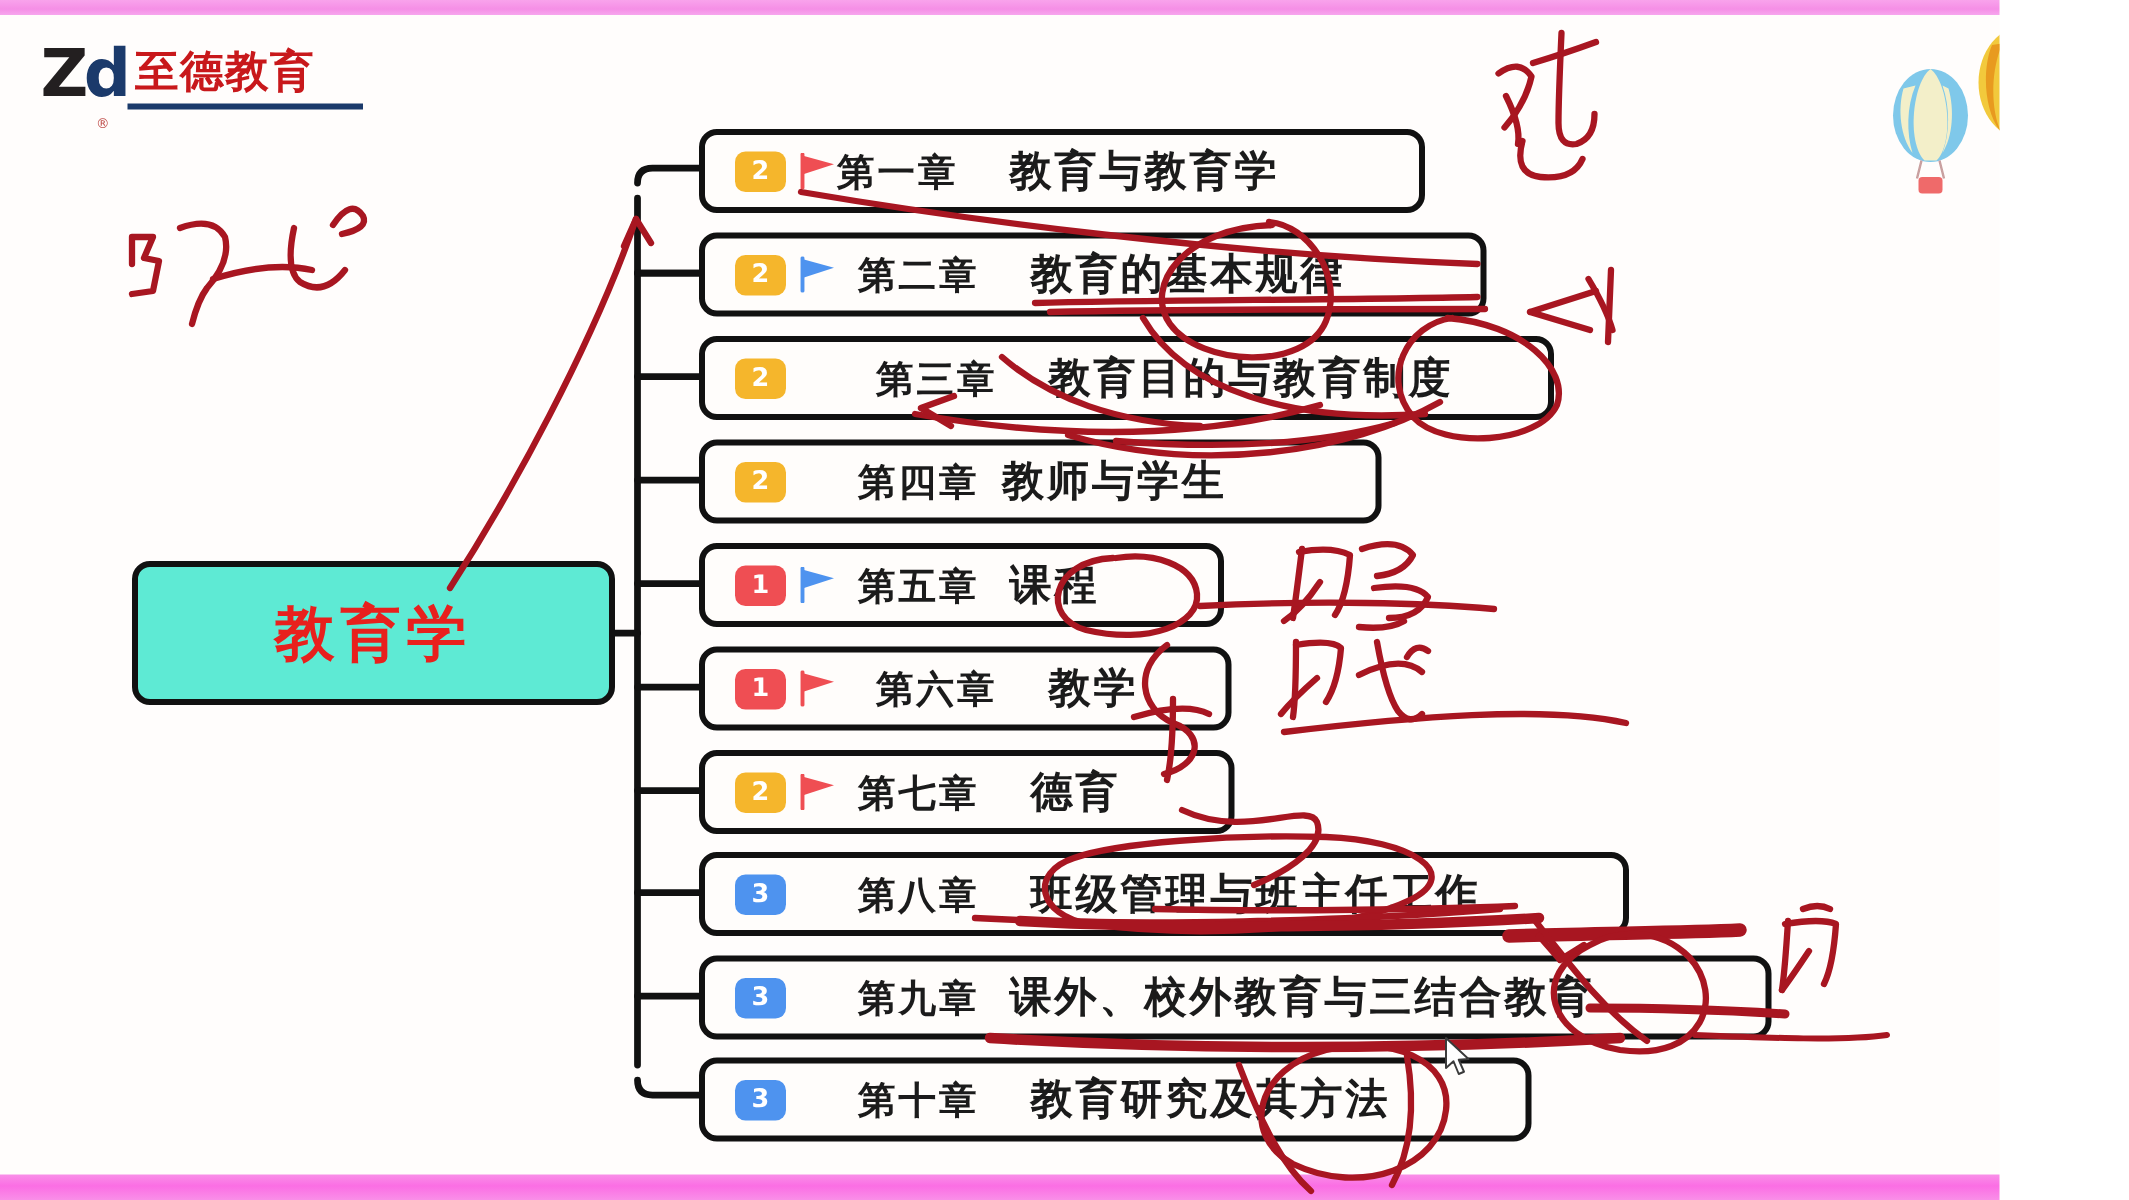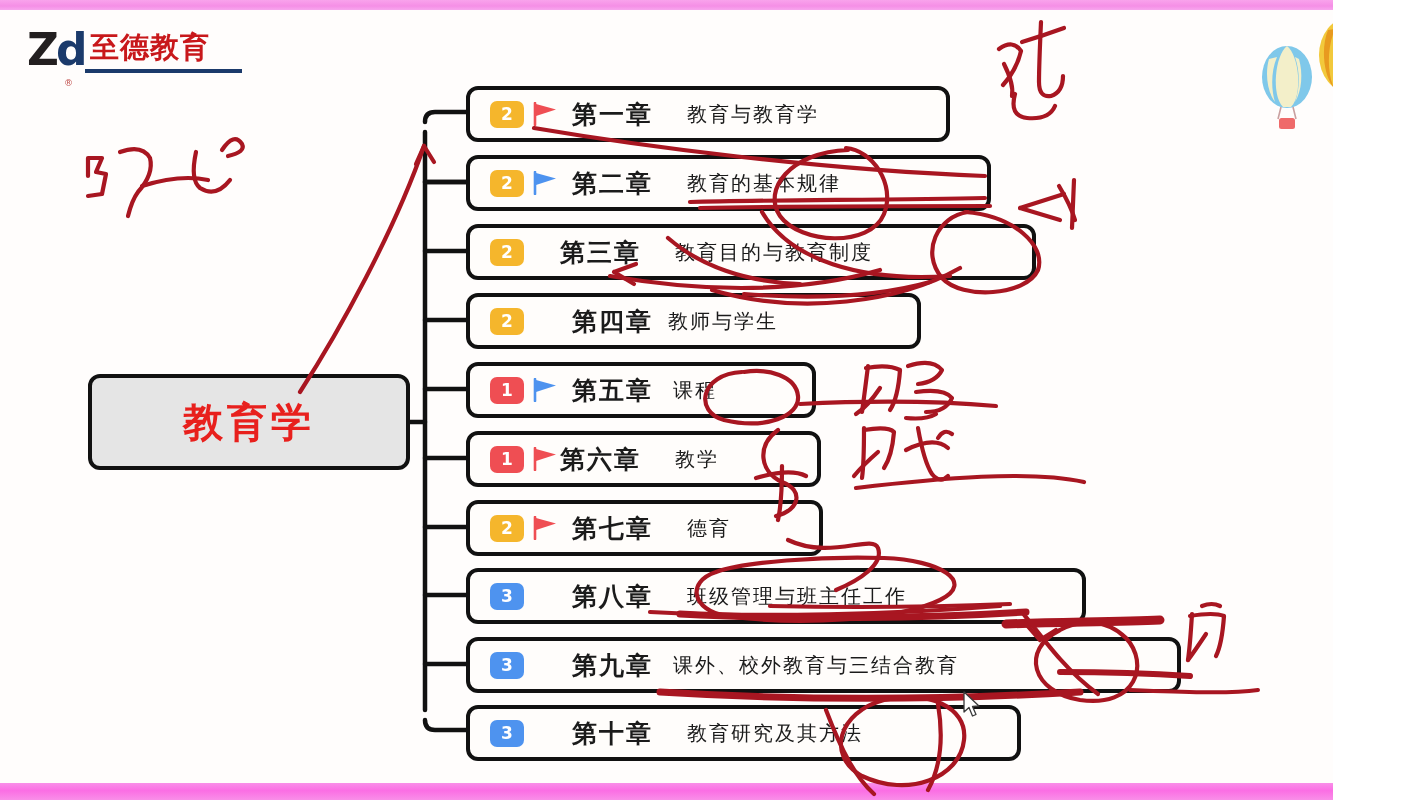"第一章" span.ch { margin-left: 14px -> none }
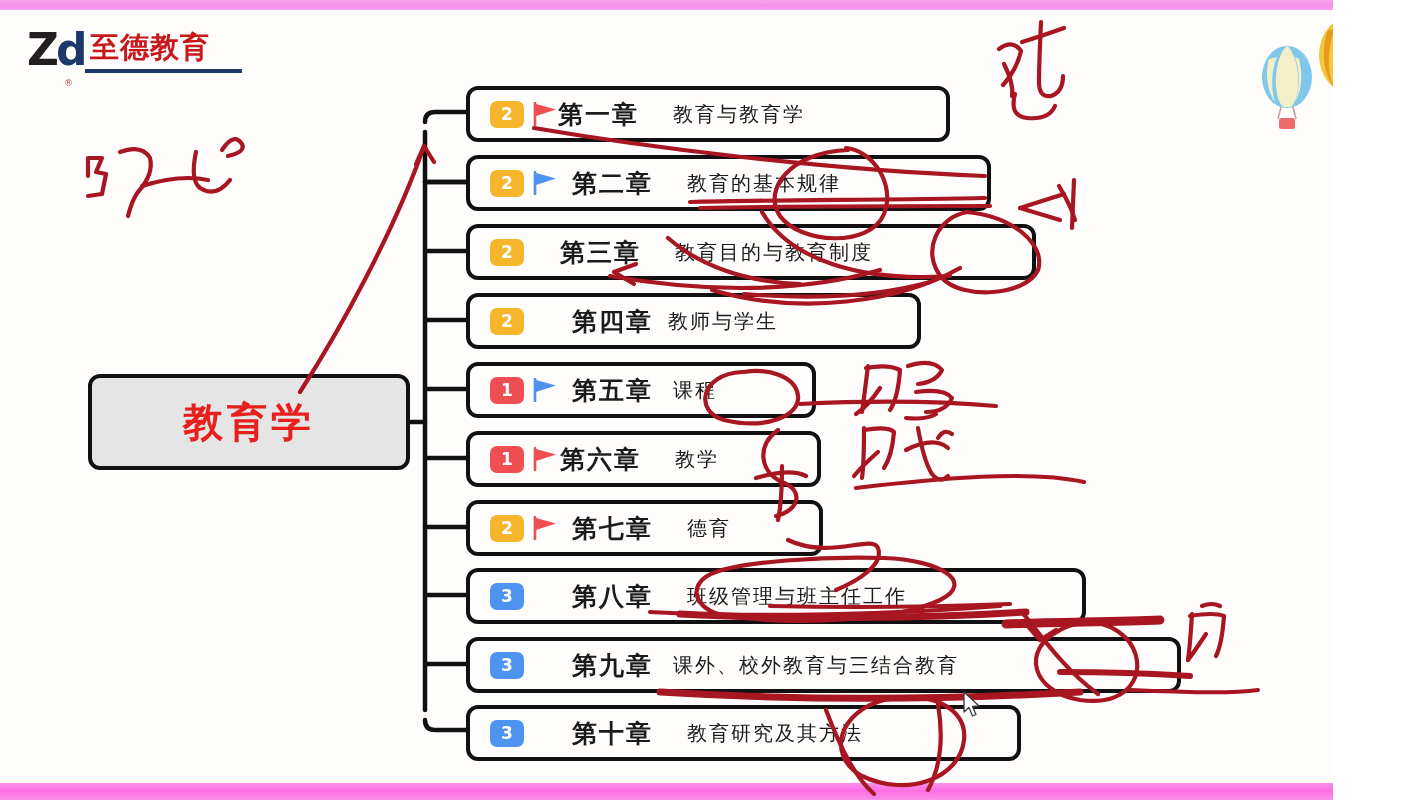"教育与教育学" .ttl { font-size: 20px -> 28px; font-weight: 400 -> 700 }
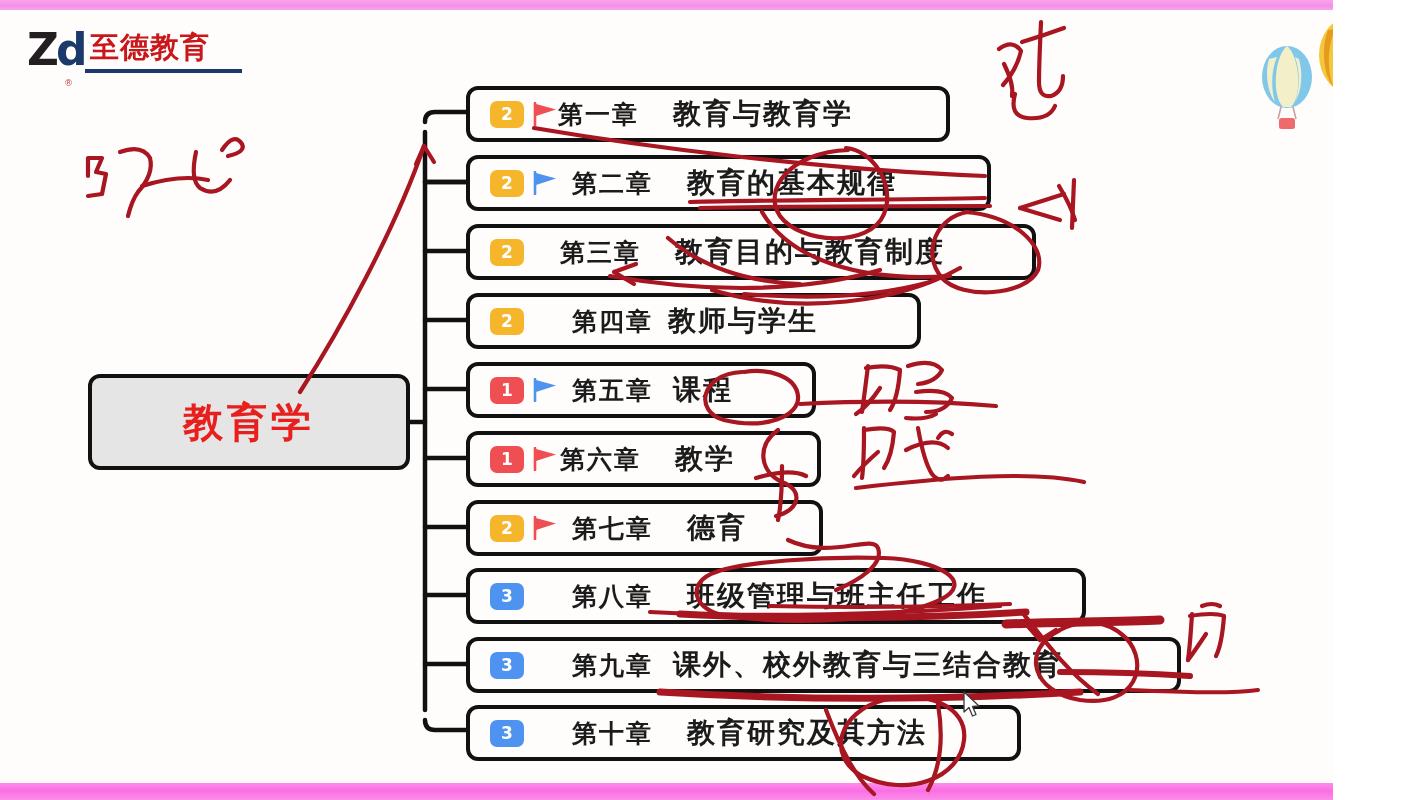"第三章" span.ch { margin-left: 2px -> 26px }
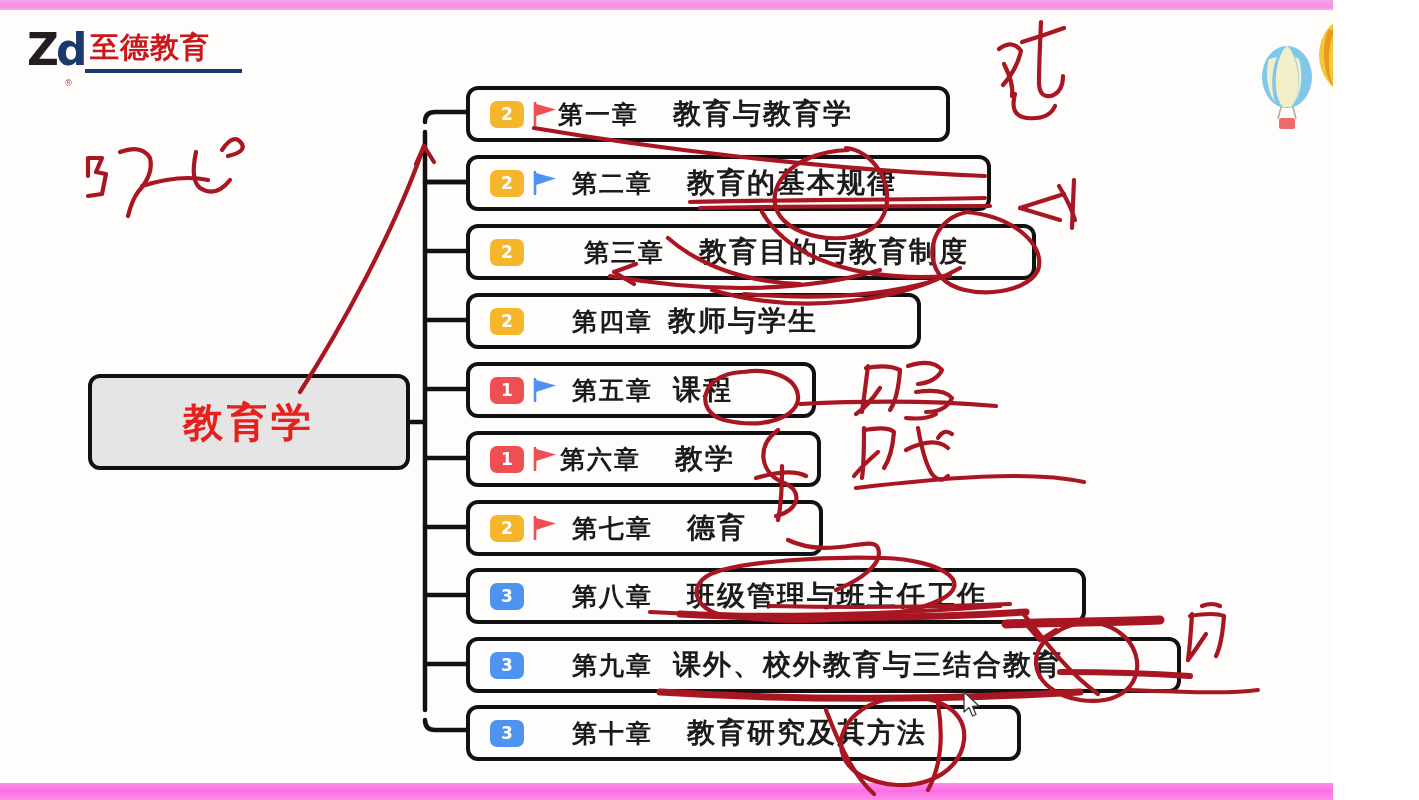"教育学" .root { background: #e5e5e5 -> #5eead4 }
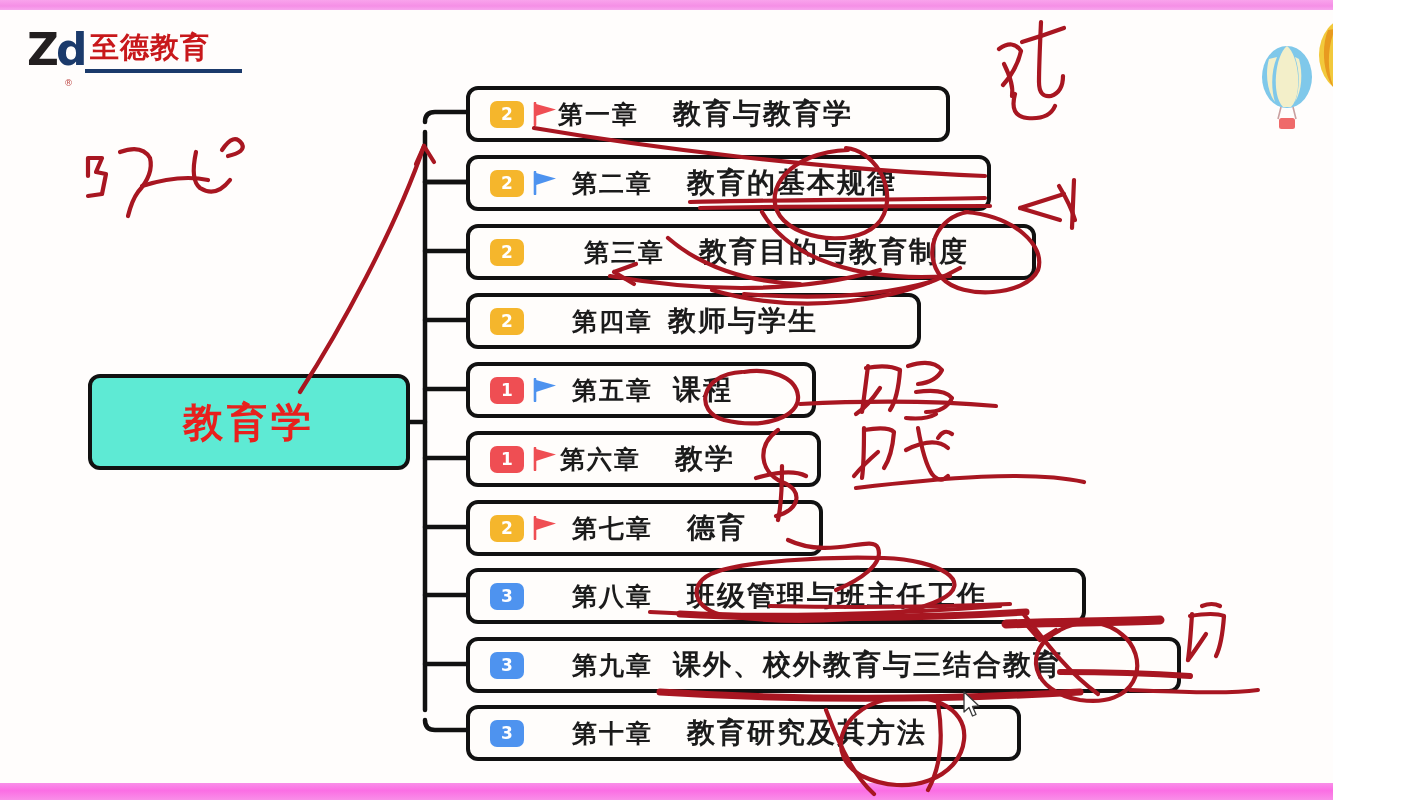"第六章" span.ch { margin-left: 2px -> 26px }
